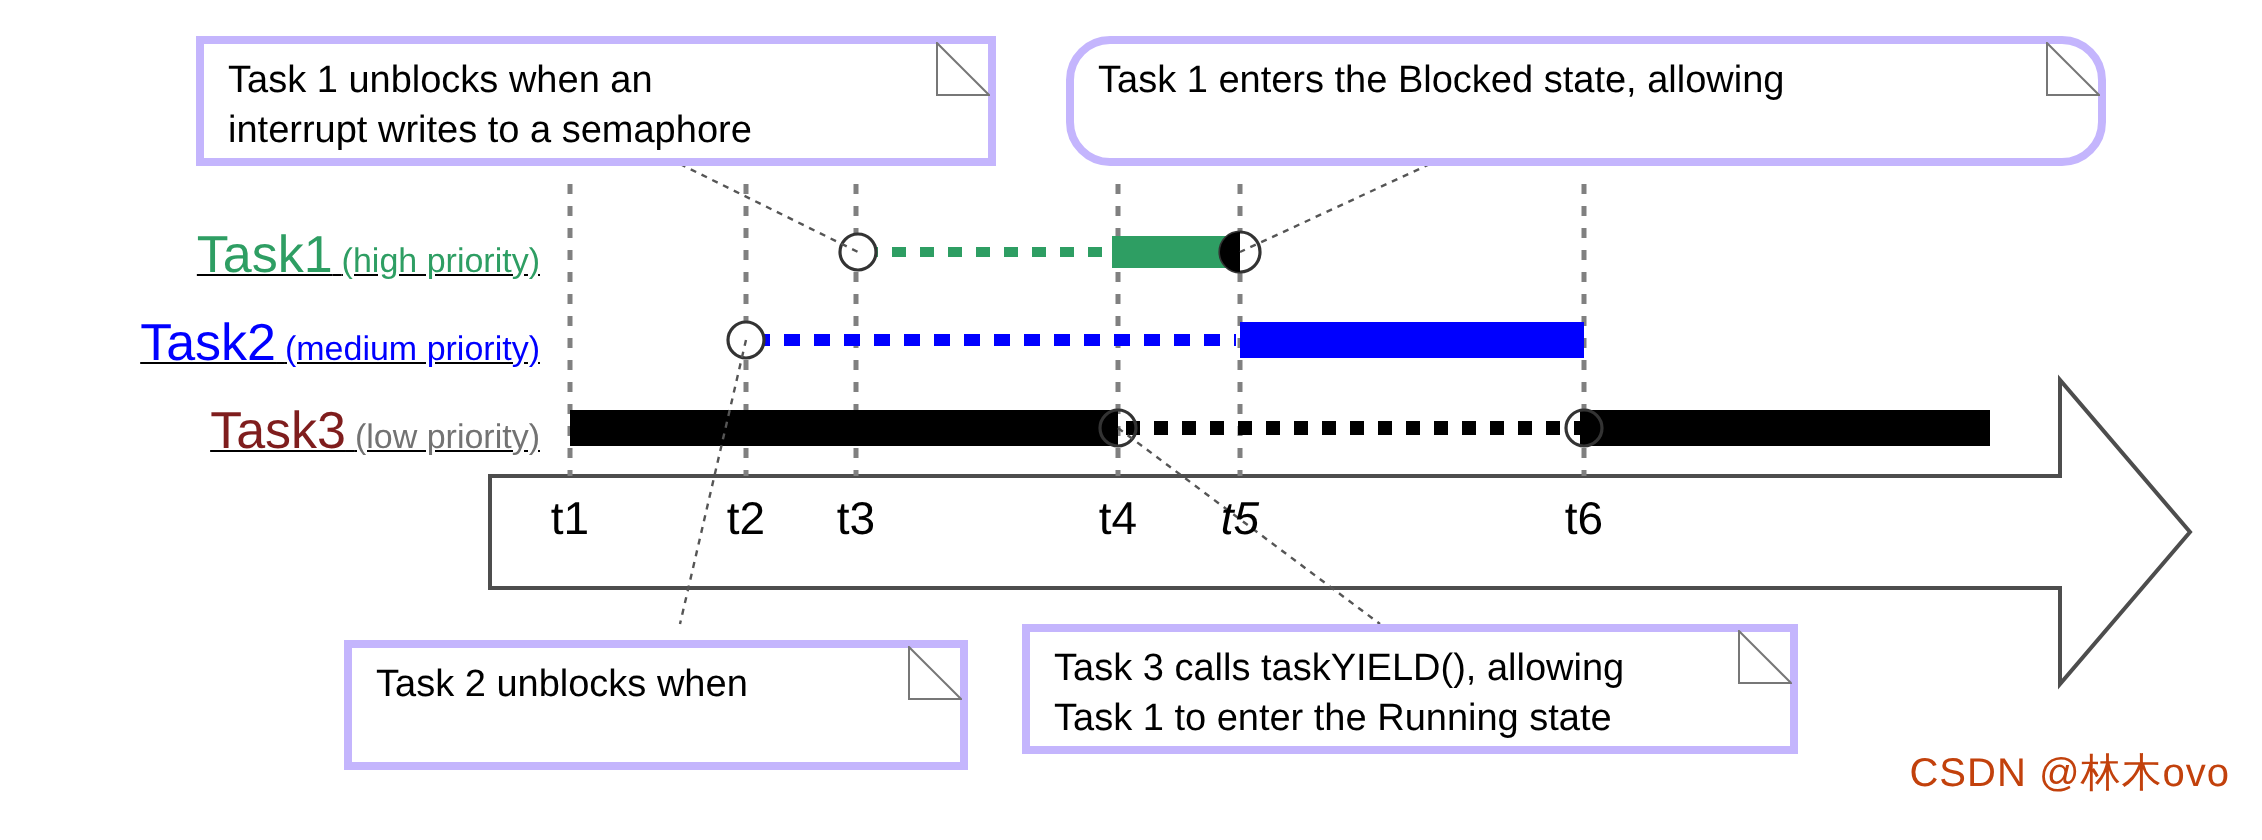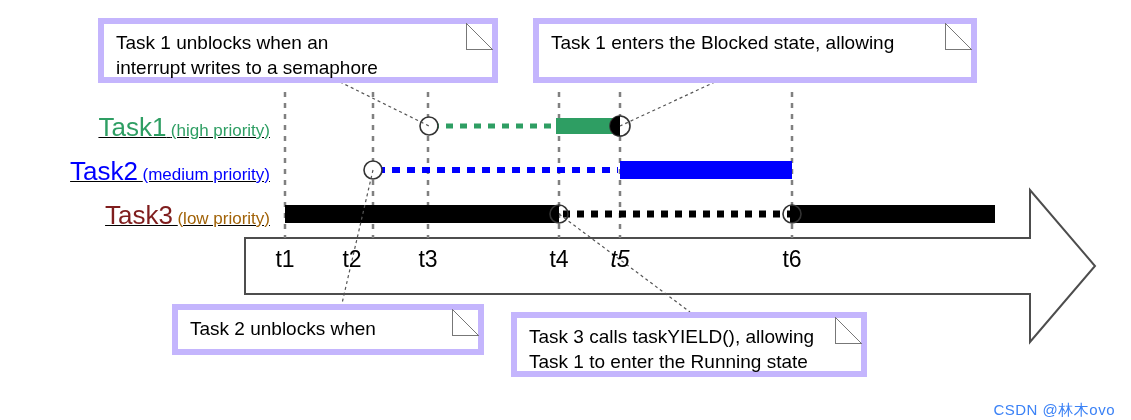"Task 1 unblocks when an" .callout { border: 6px solid #c4b5fd -> 4px solid #c4b5fd }
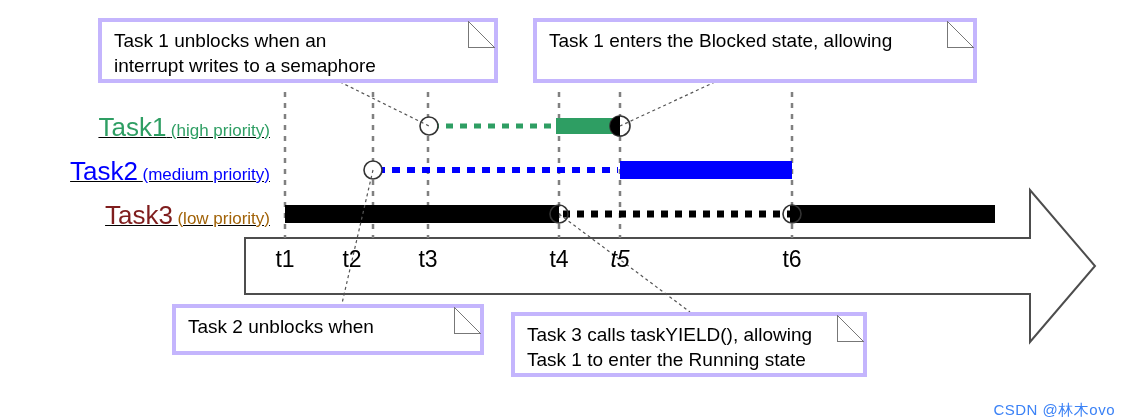"Task 1 enters the Blocked" div.callout { border-radius: none -> 22px; width: 444px -> 520px }
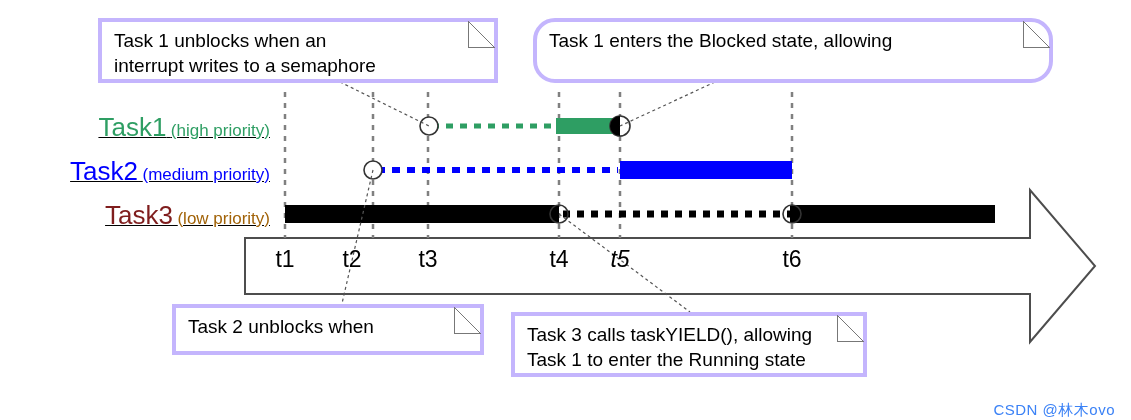"(low priority)" span.small { color: #a16207 -> #737373 }
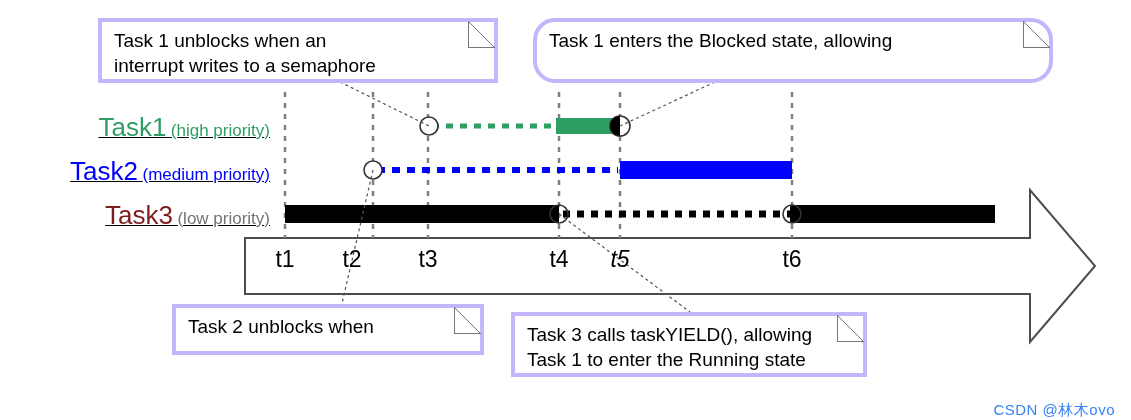"t2" div.tick { left: 332px -> 353px }
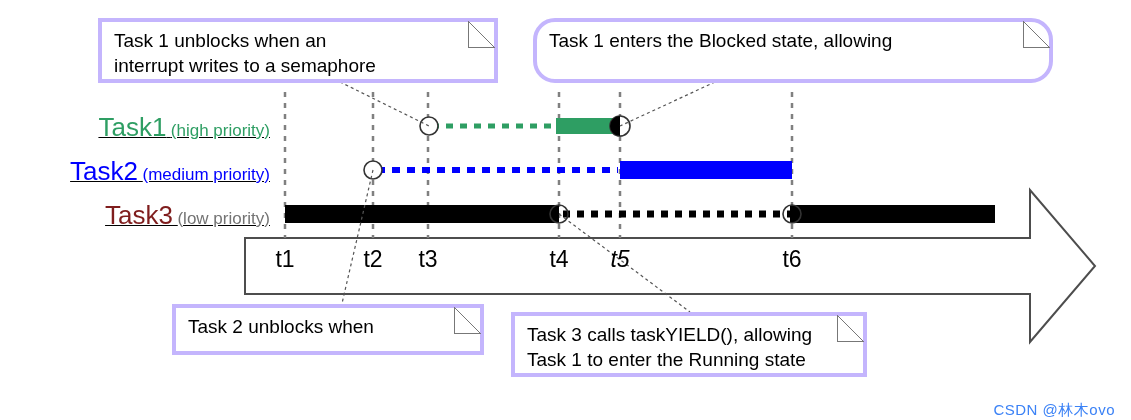"Task 2 unblocks when" div.callout { height: 51px -> 65px; top: 304px -> 320px }
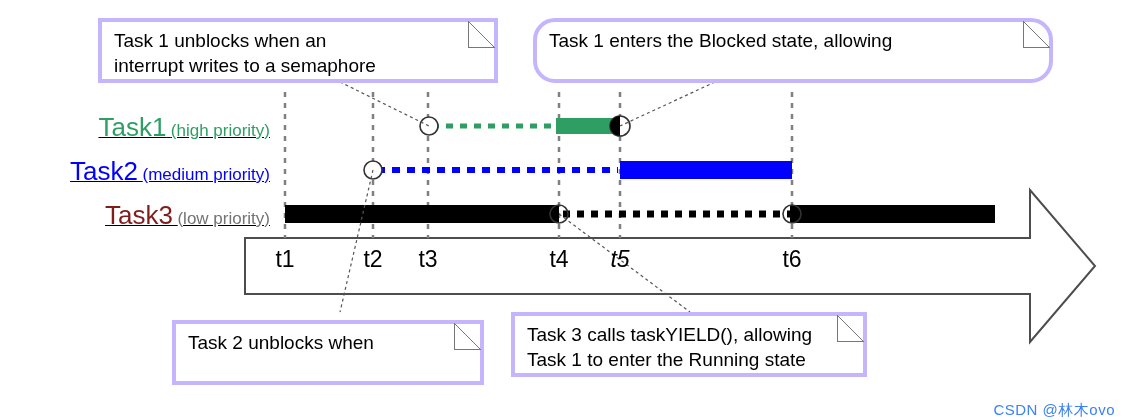"Task 3 calls taskYIELD(), allowing" div.callout { width: 356px -> 388px }
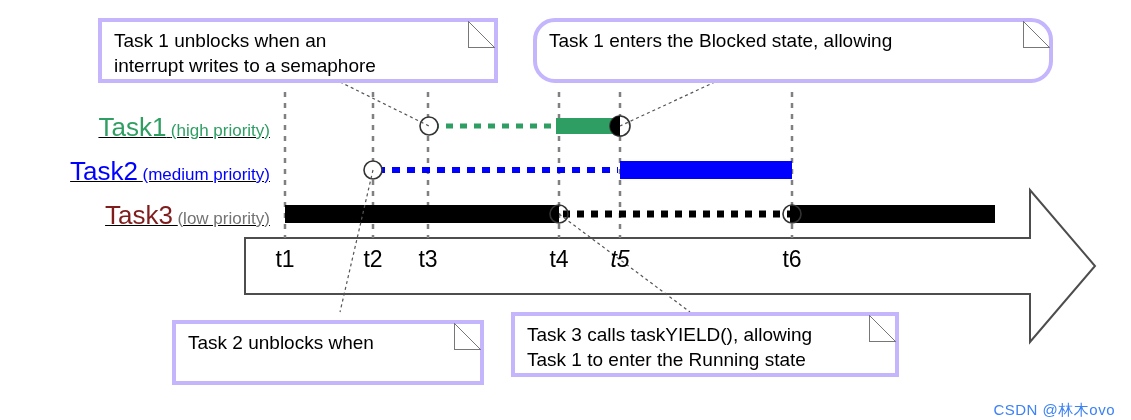"CSDN @林木ovo" .watermark { bottom: 0 -> 20px; color: #3b82f6 -> #c2410c; font-size: 15px -> 20px }
